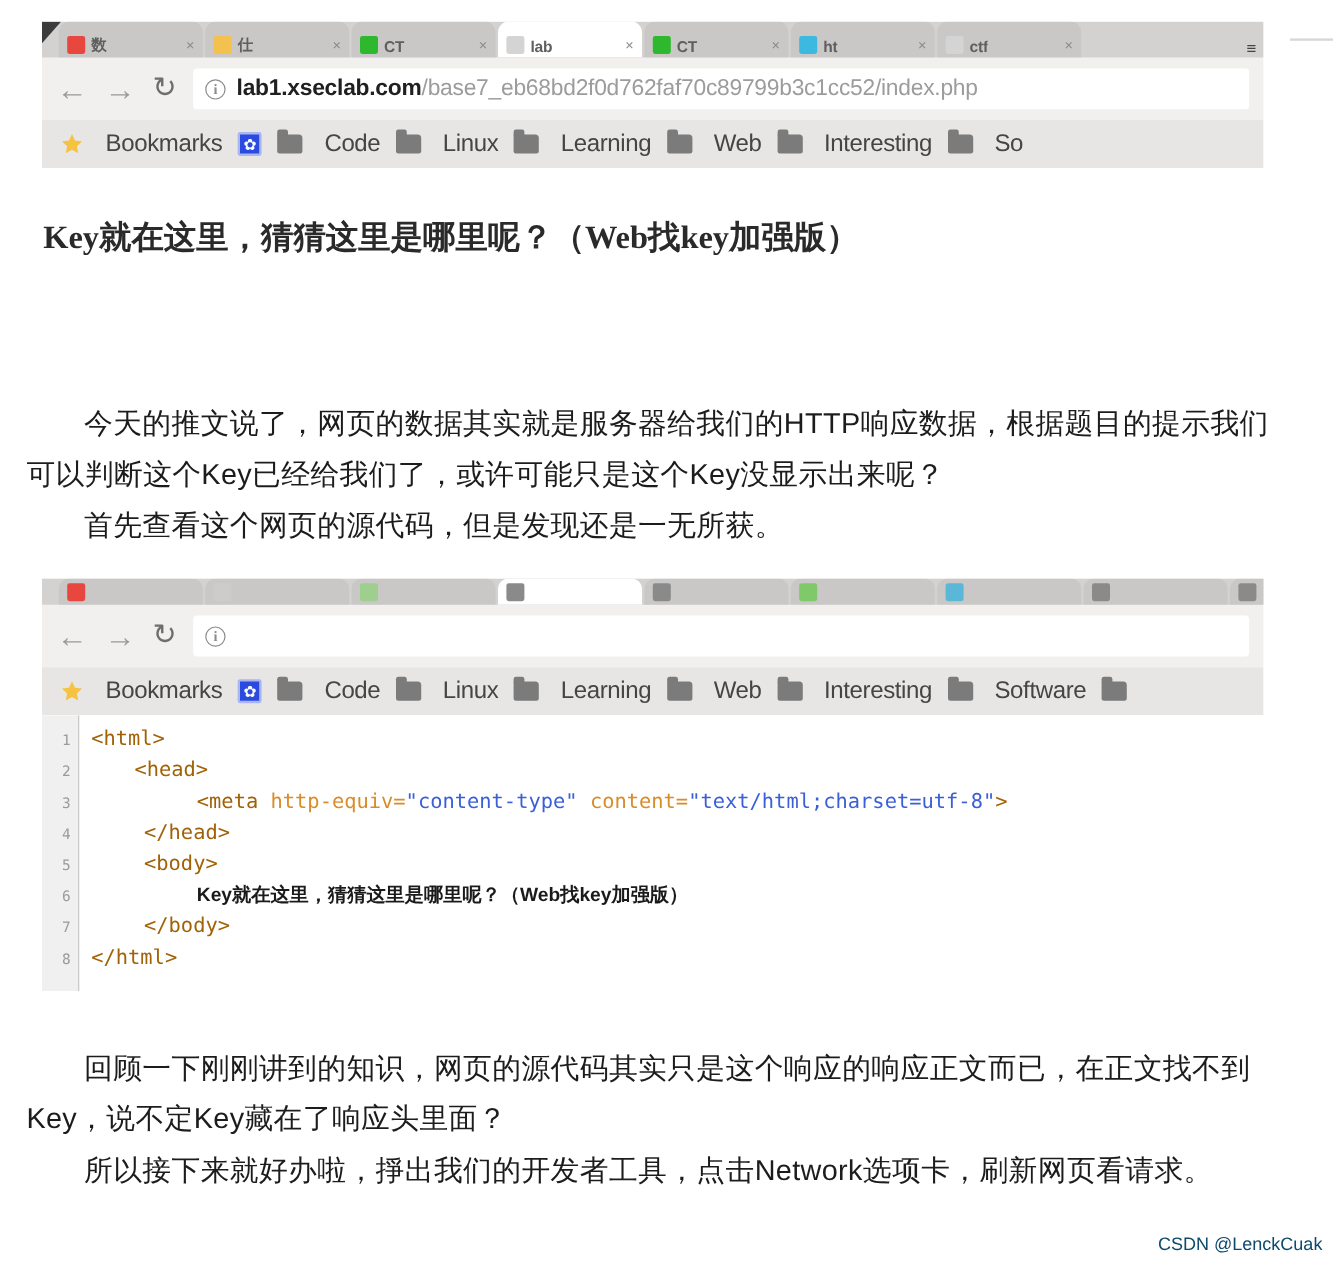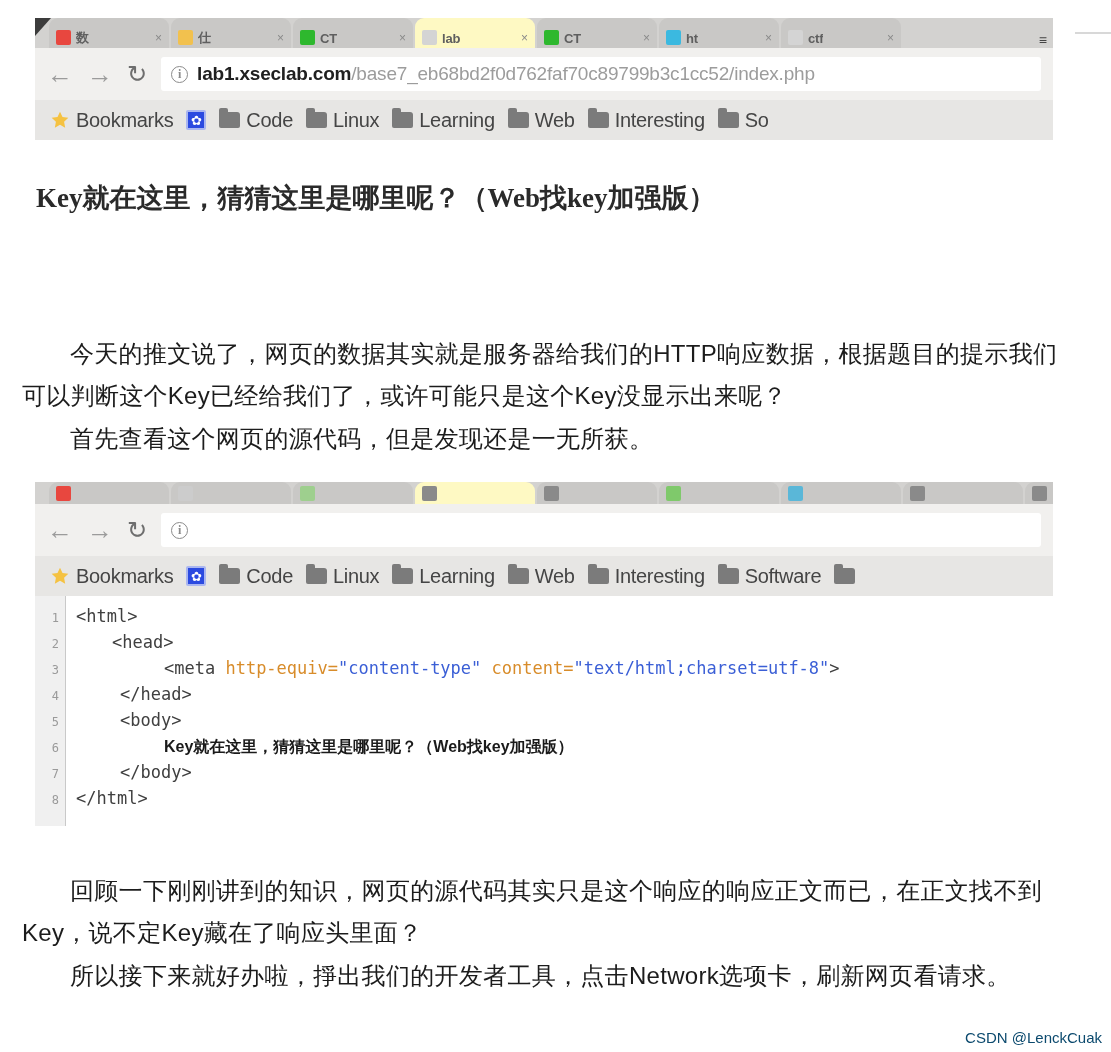"lab" .tab.active { background: #fef9c3 -> #ffffff }
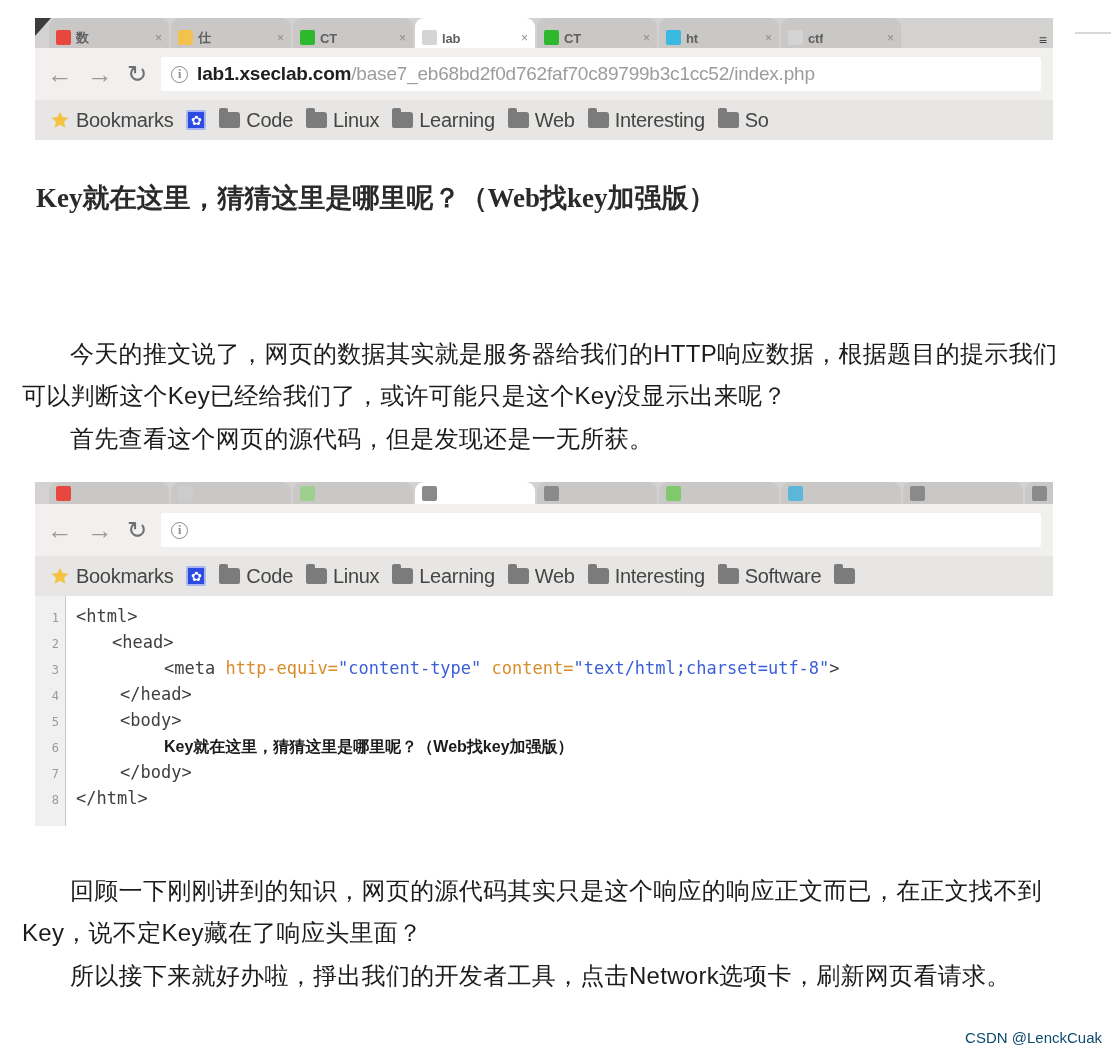"Bookmarks" .bm { gap: 6px -> 18px }
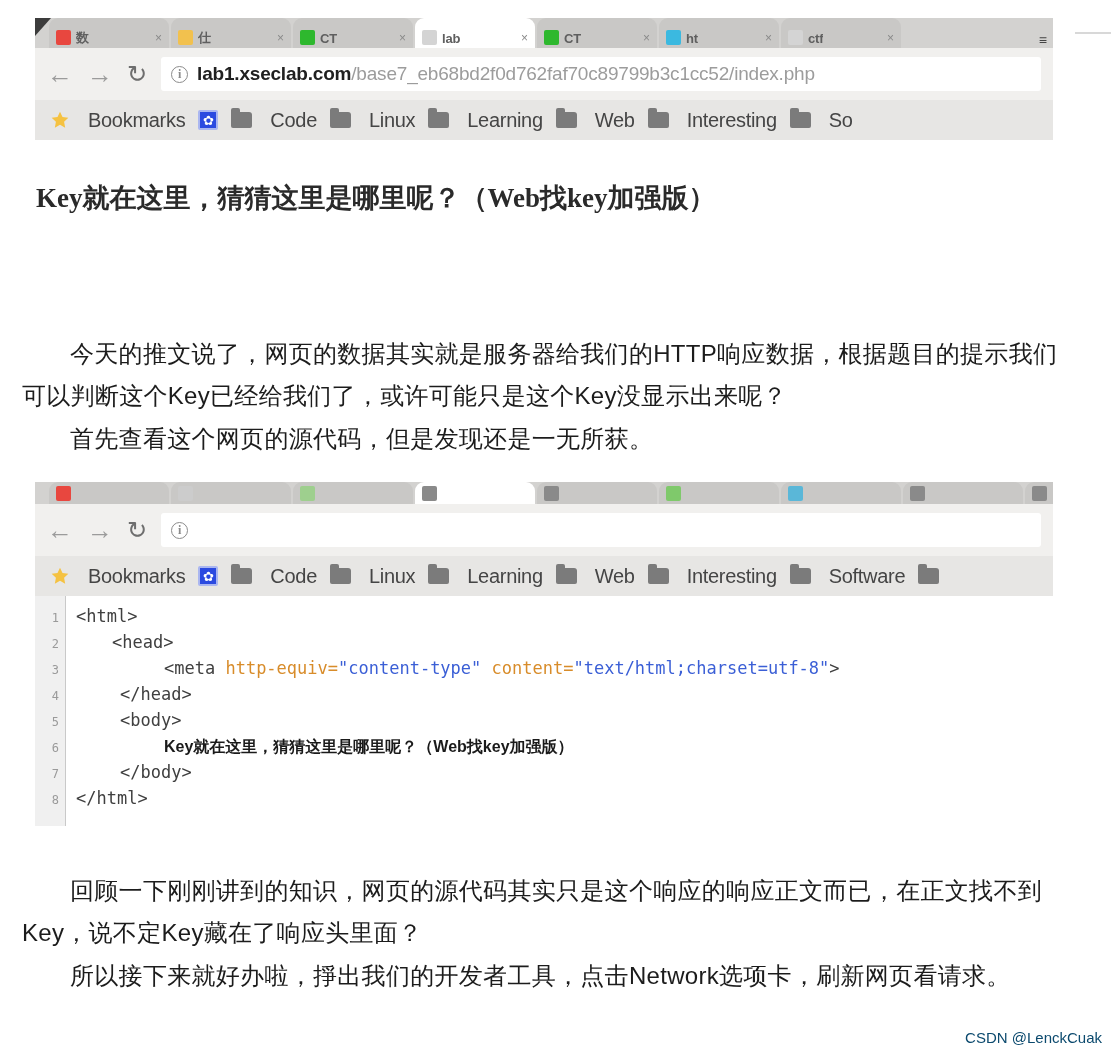"<html>" .tag { color: #404040 -> #a16207 }
